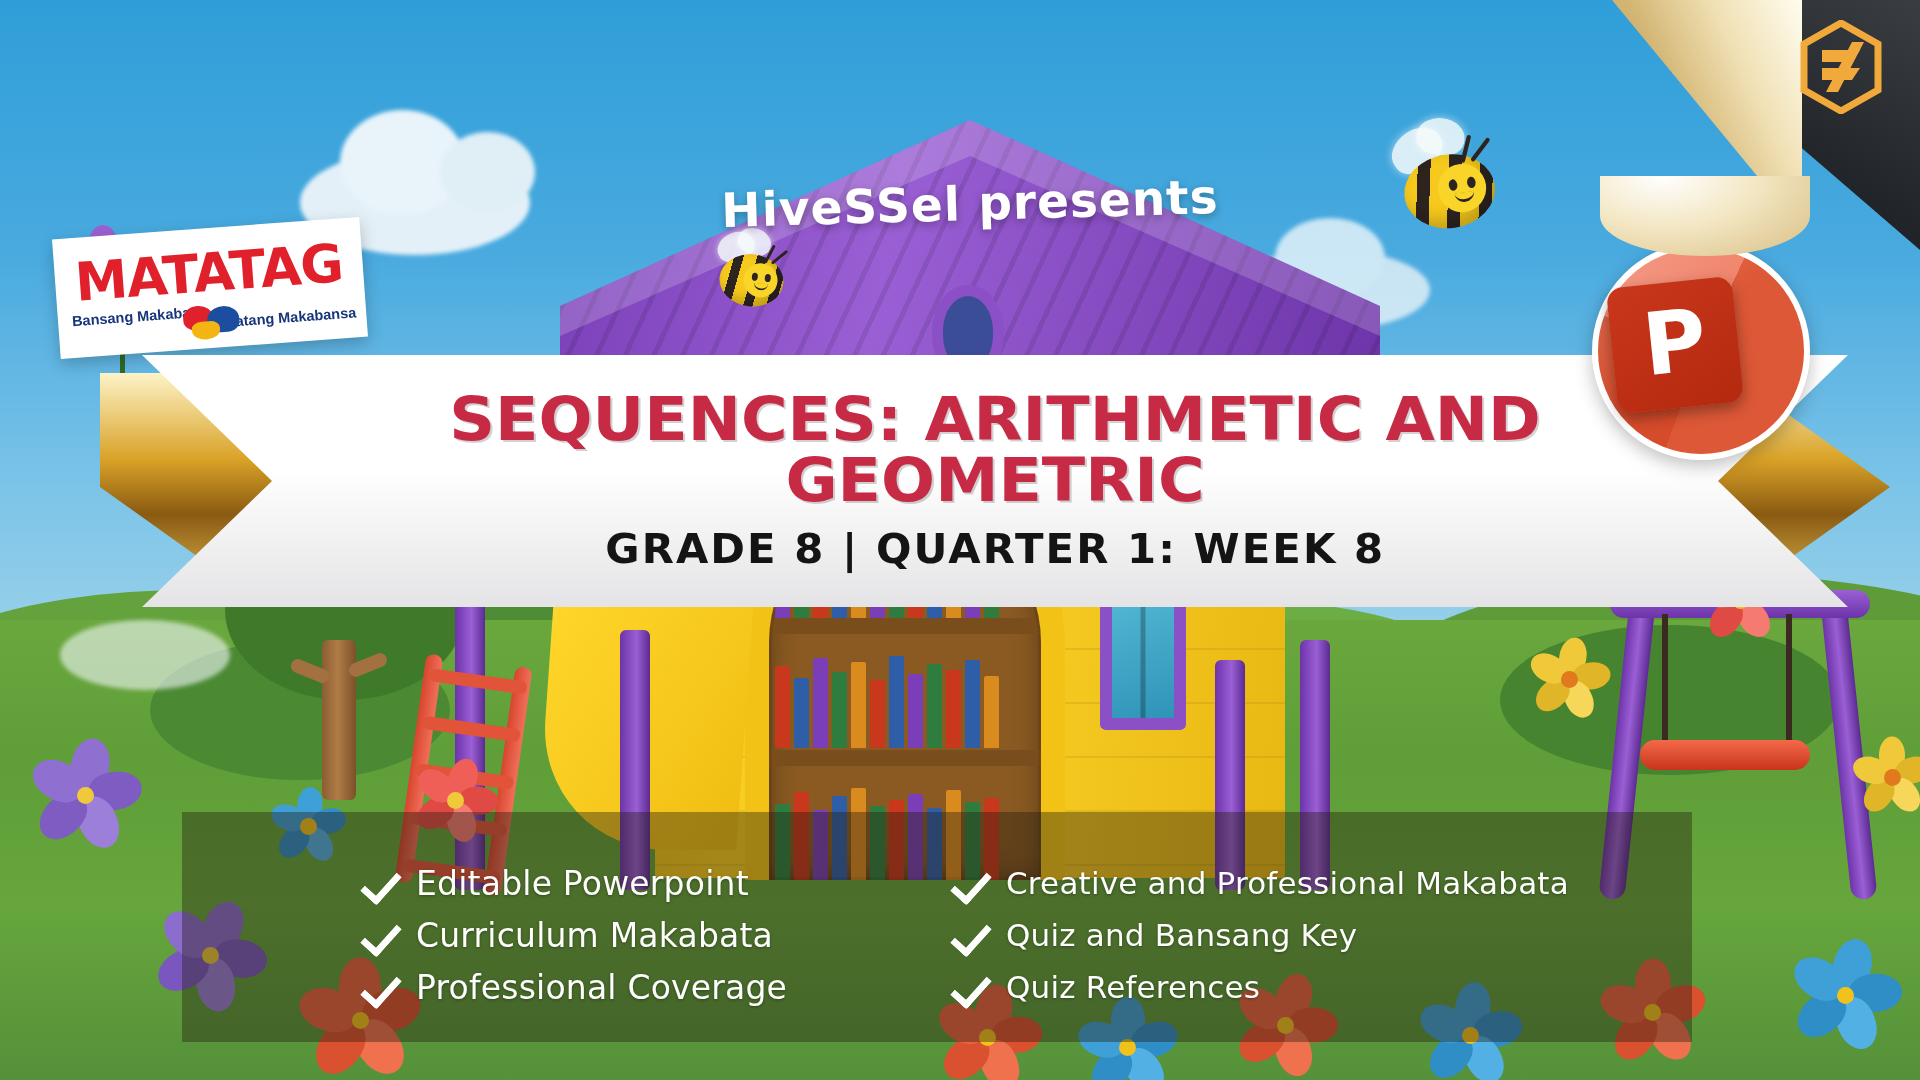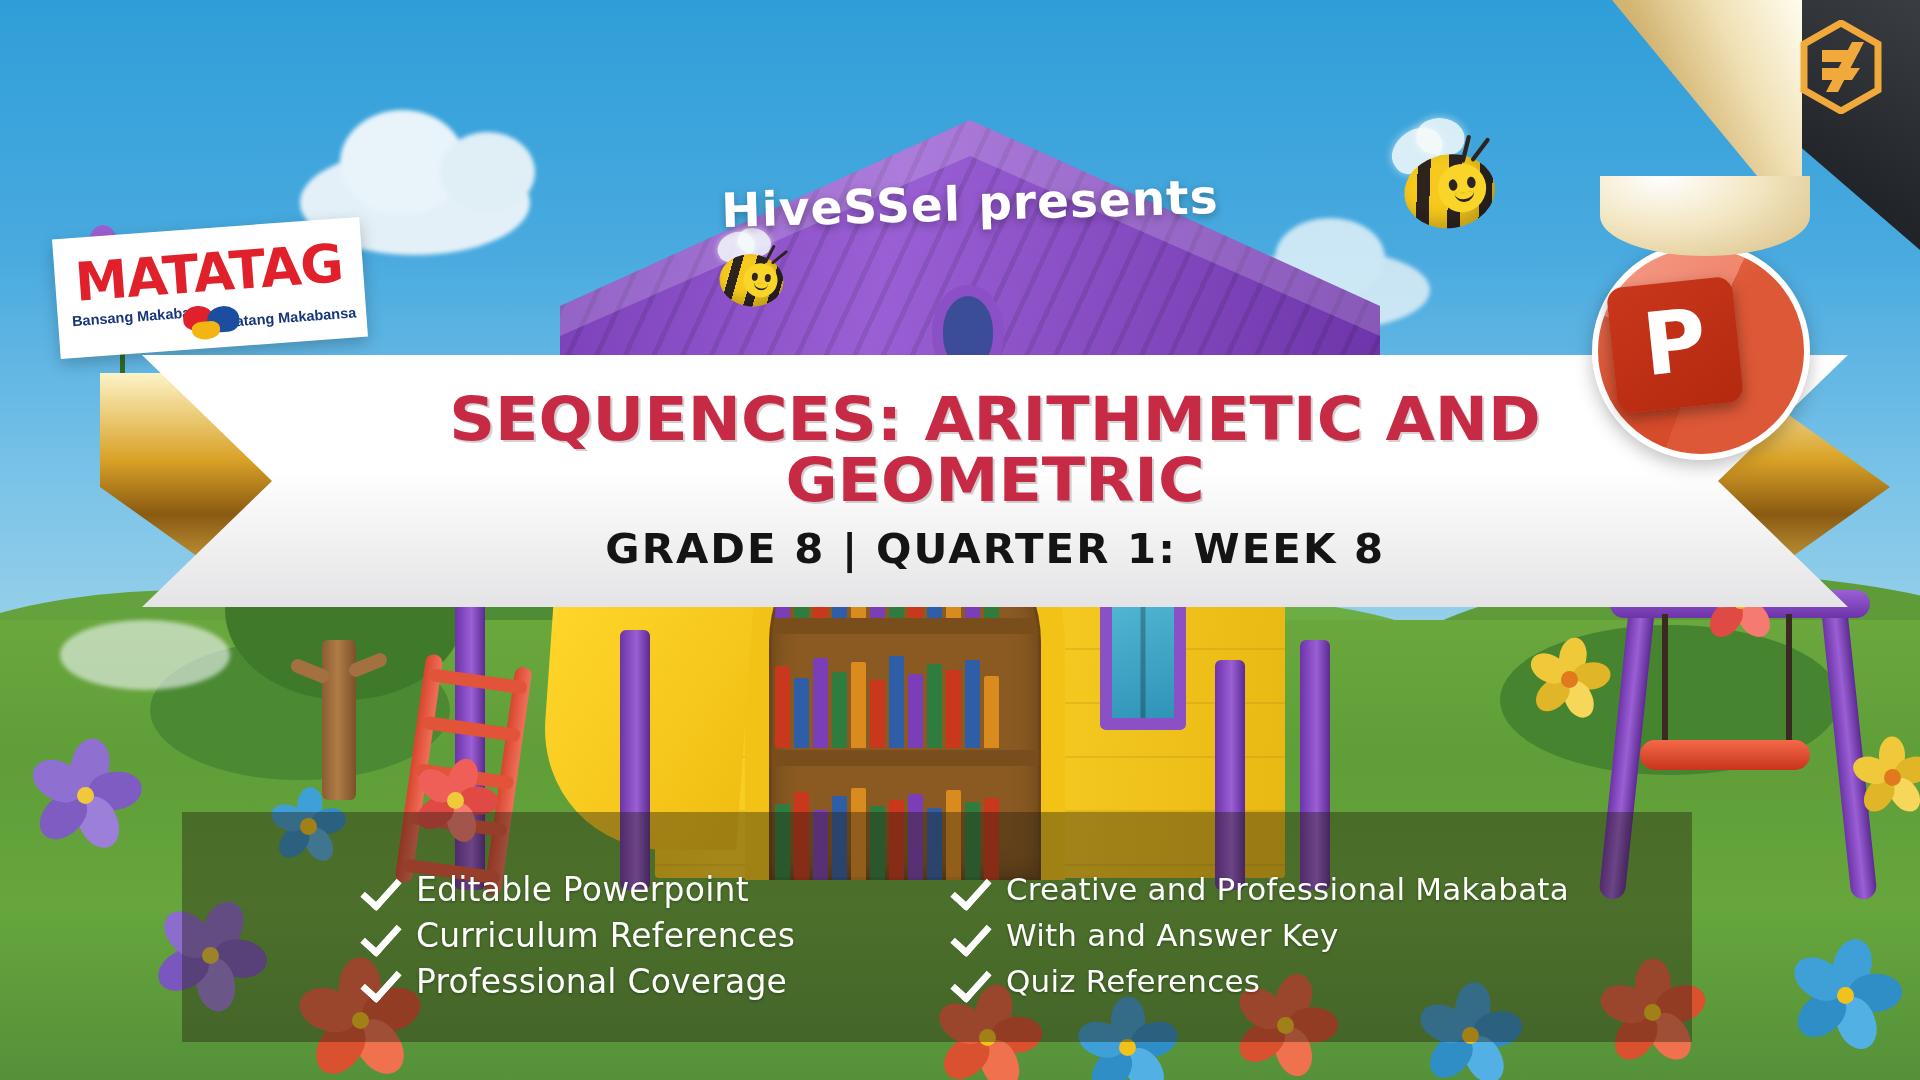"Editable Powerpoint" .fcol { gap: 6px -> 12px }
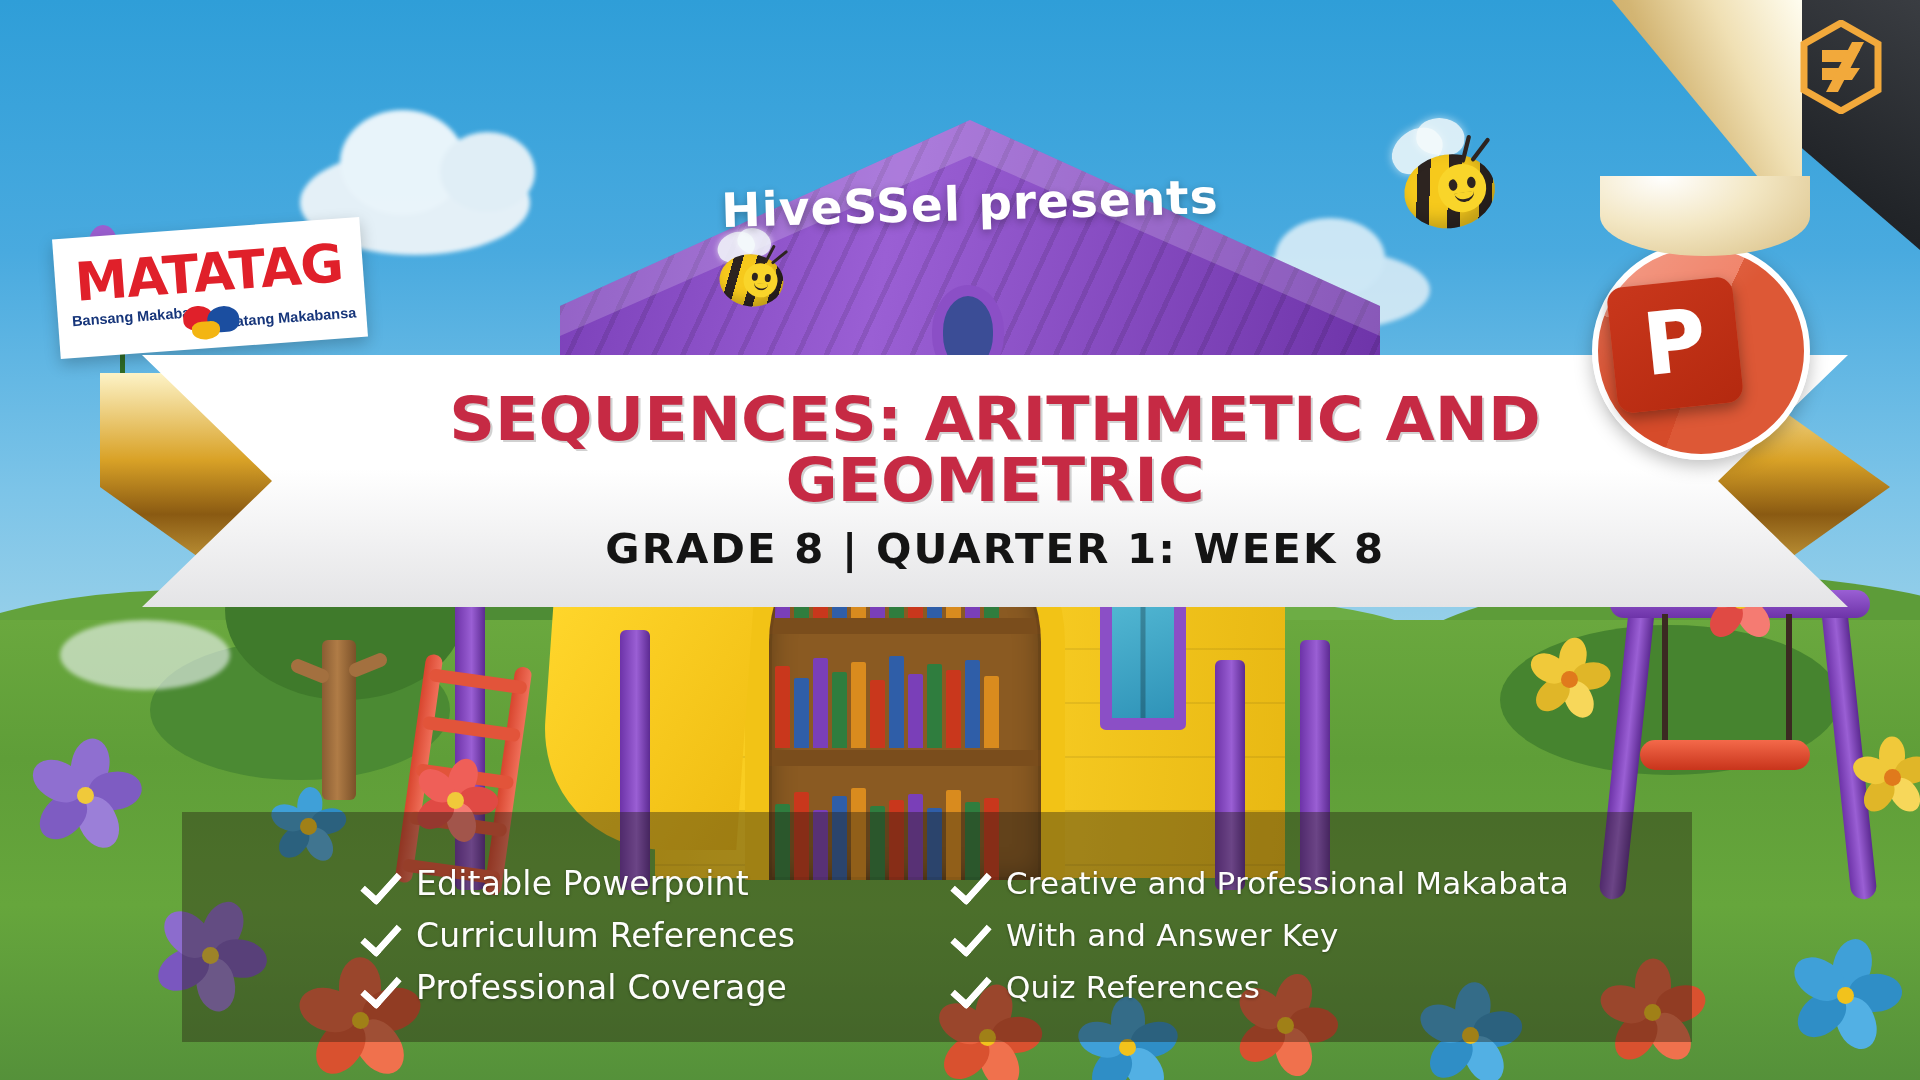"Curriculum References" div.flabel { text: References -> Makabata }
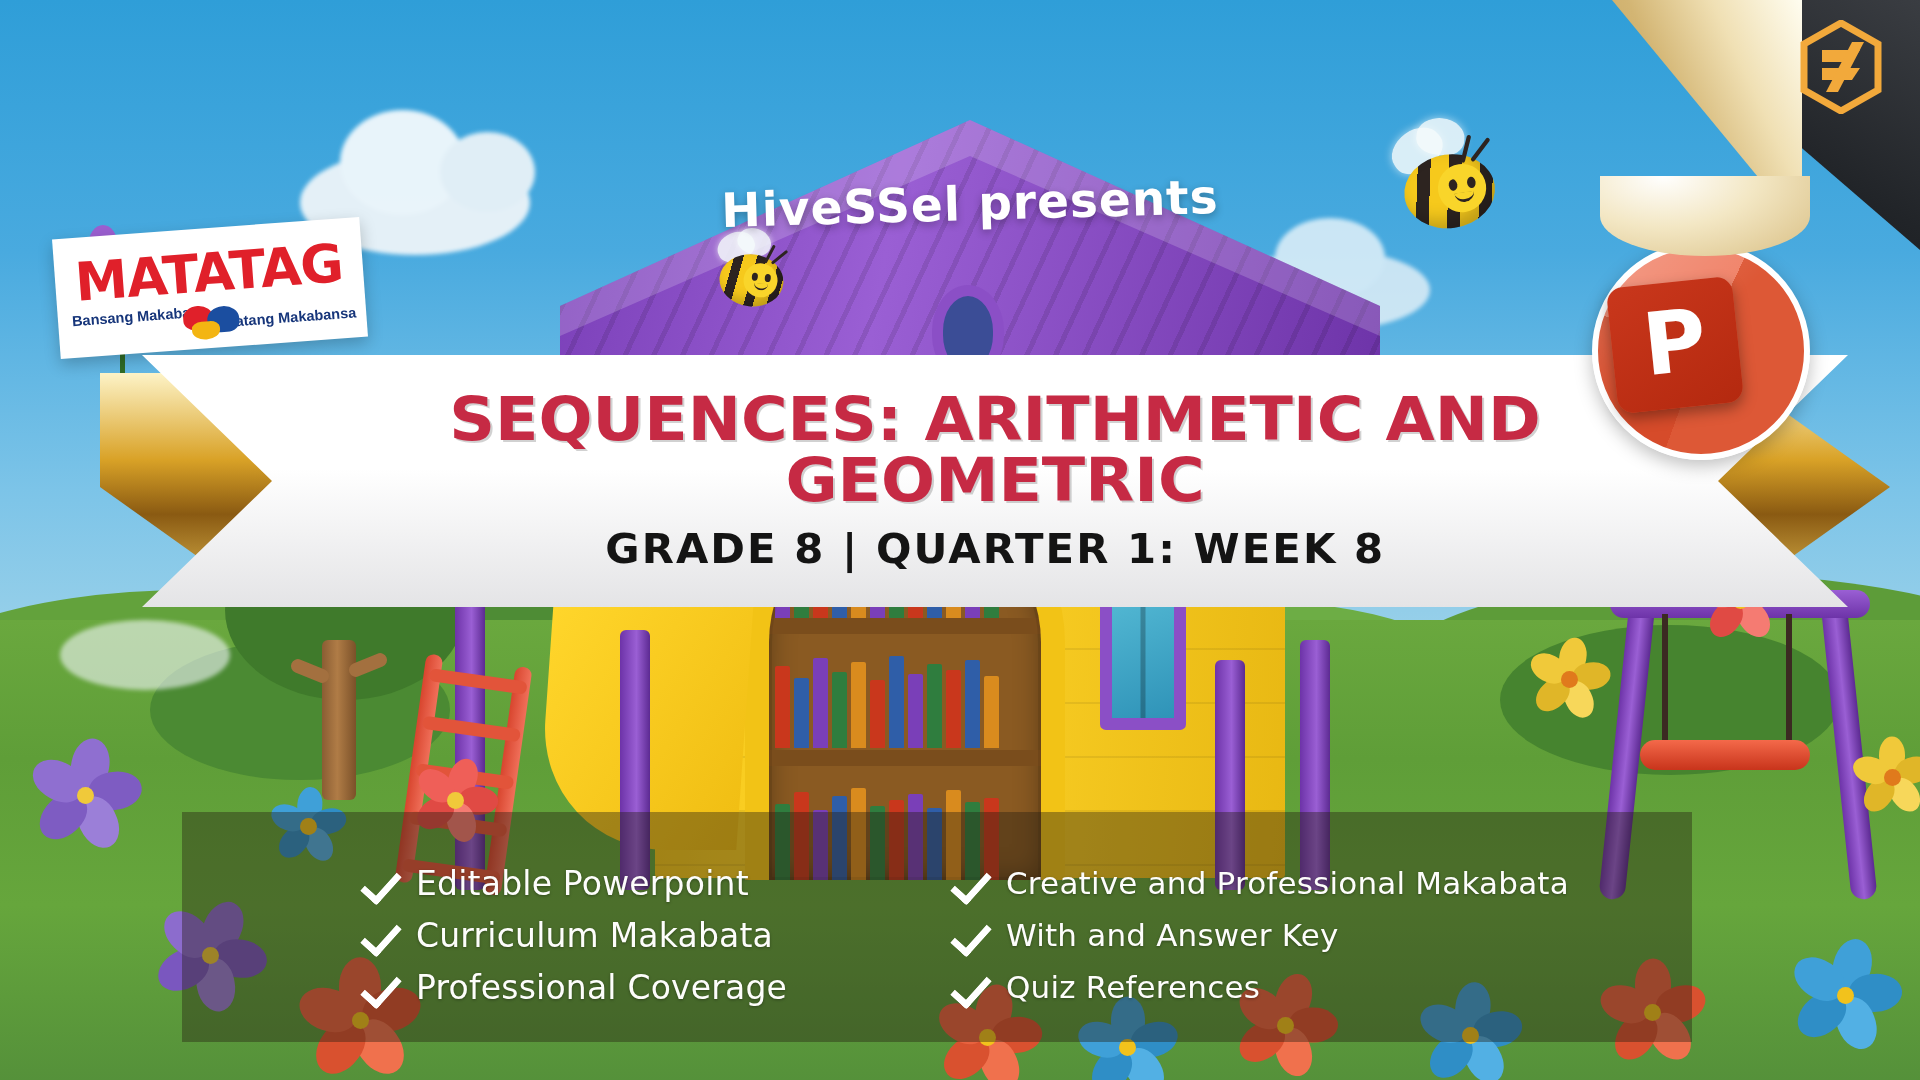"With and Answer Key" div.flabel { text: With and Answer -> Quiz and Bansang }
